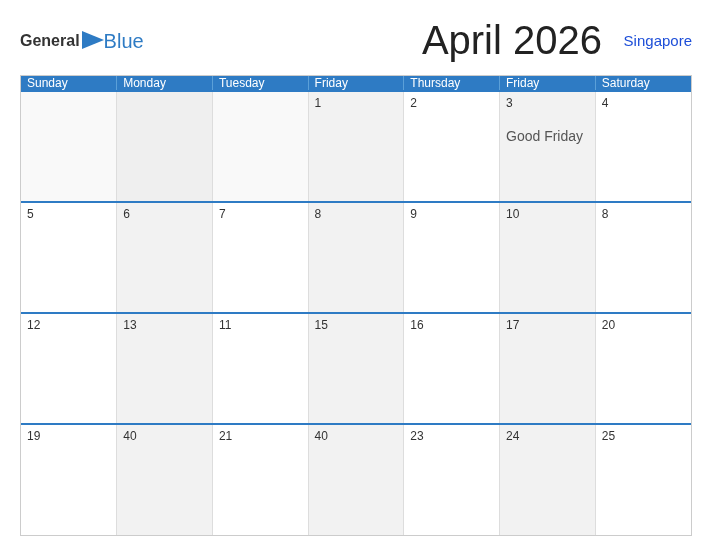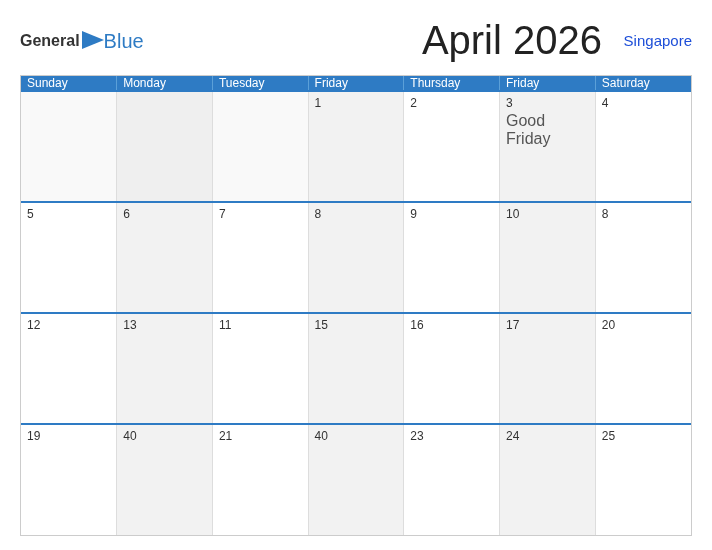"Good Friday" .holiday { font-size: 16px -> 14px; margin-top: 2px -> 18px }
